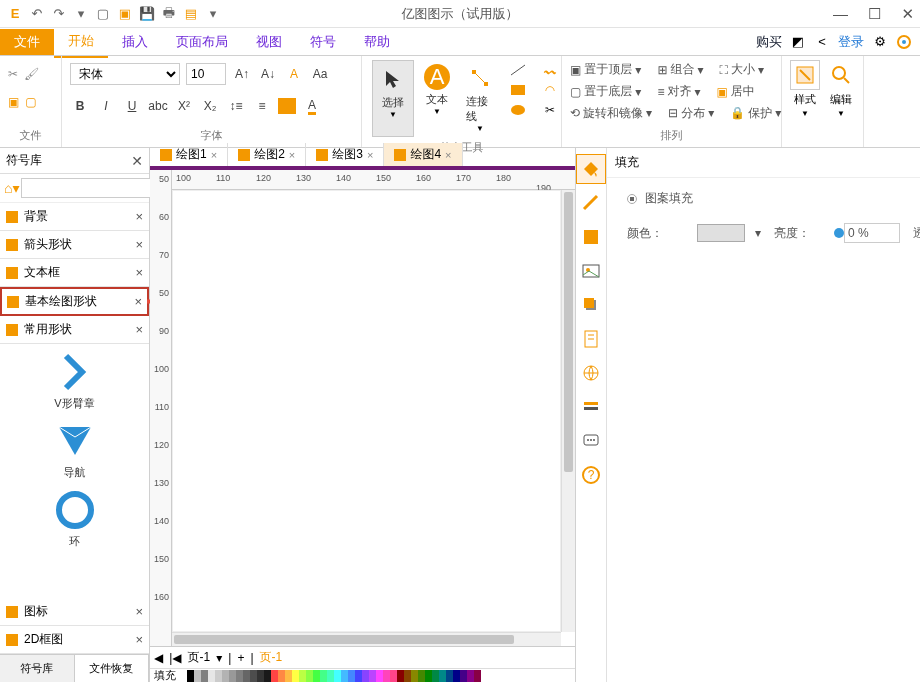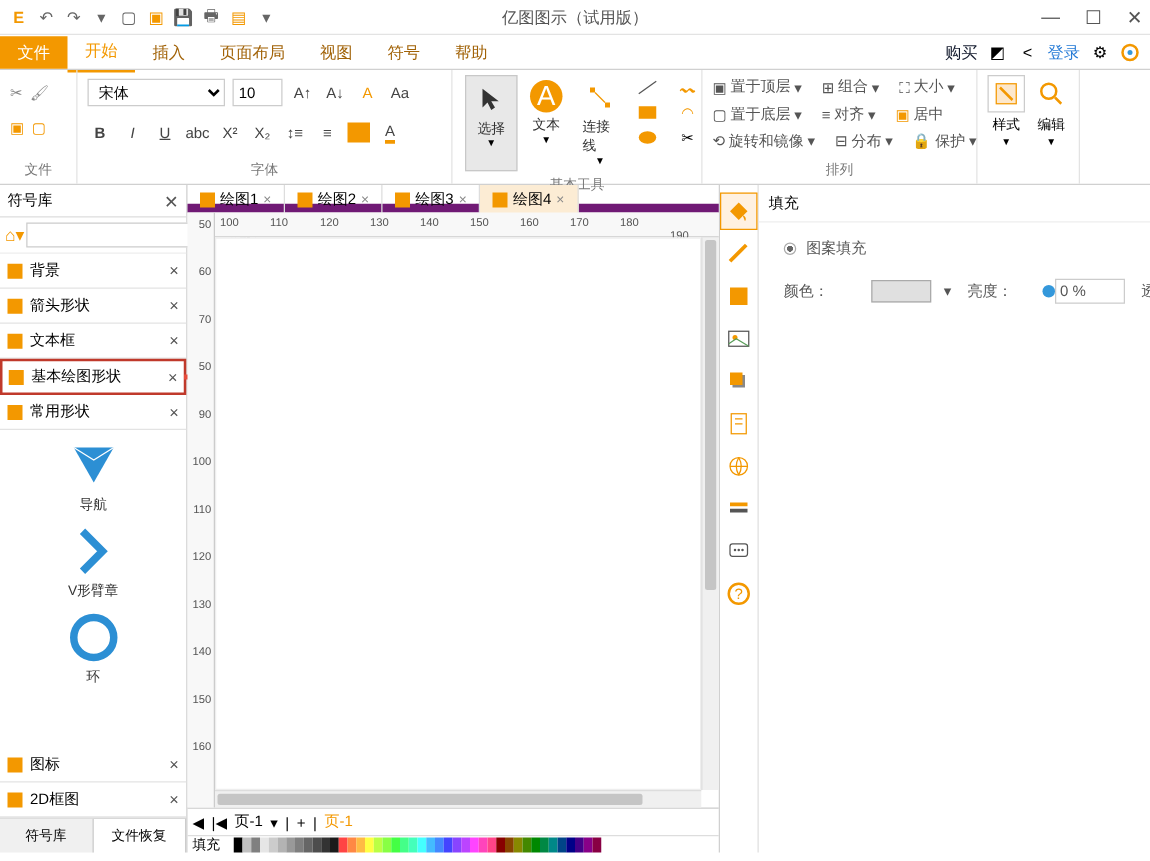"插入" .menubar .tab { color: #a16207 -> #6d28d9 }
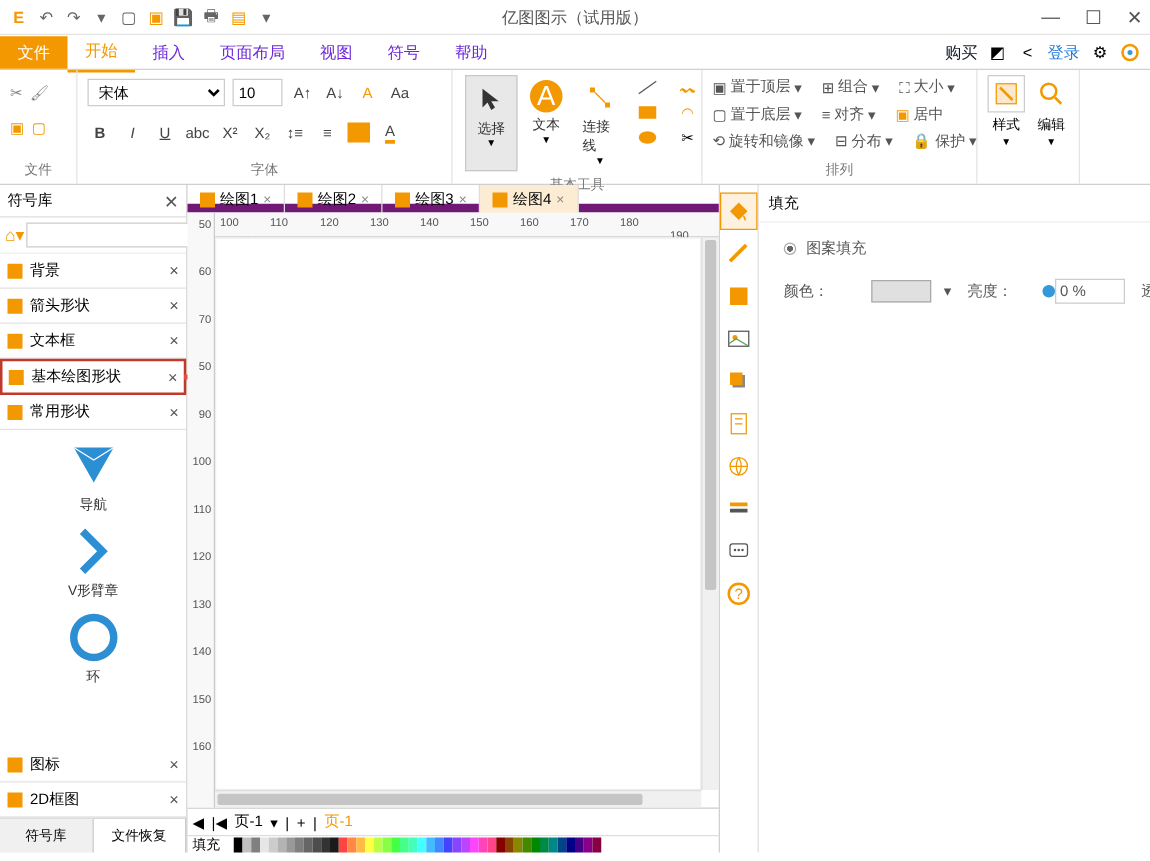"绘图1" .doctabs { align-items: flex-start -> flex-end; border-bottom: 7px solid #701a75 -> 4px solid #701a75 }
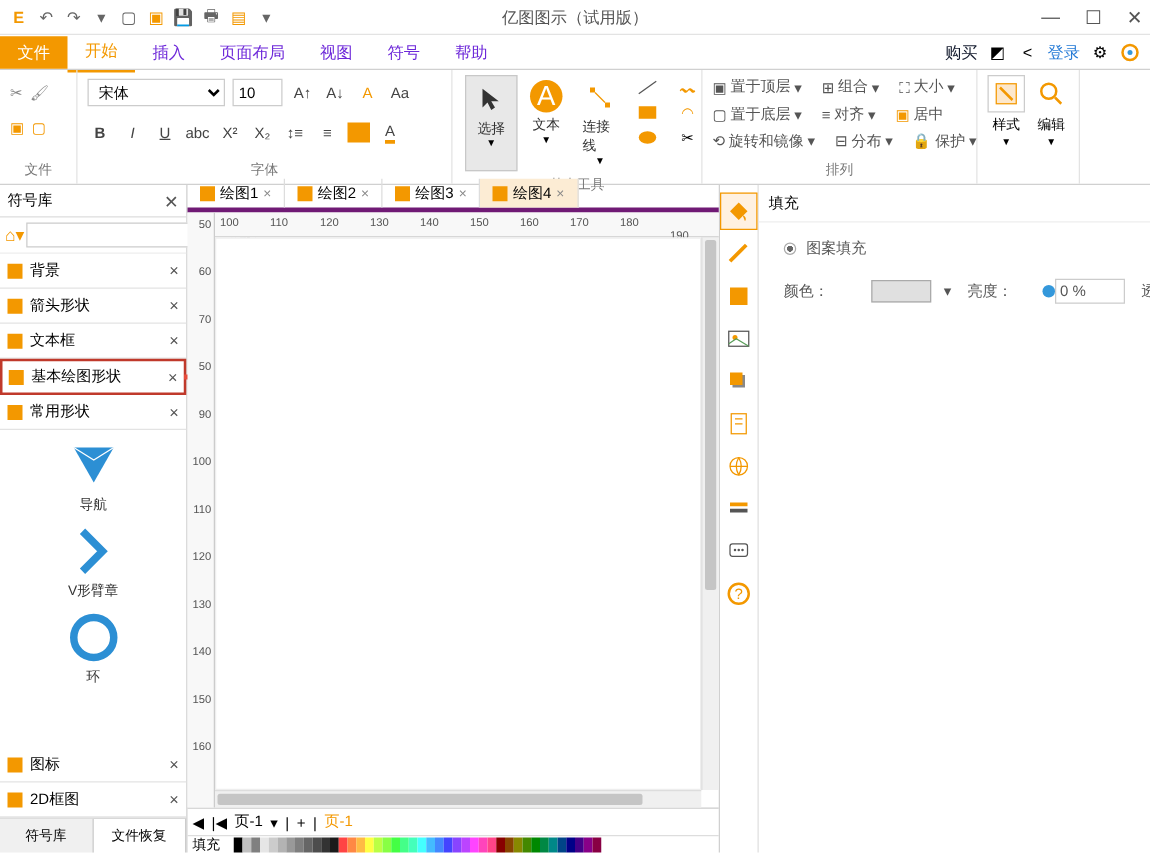"导航" div.shapeitem { order: before "V形臂章" -> after "V形臂章" }
